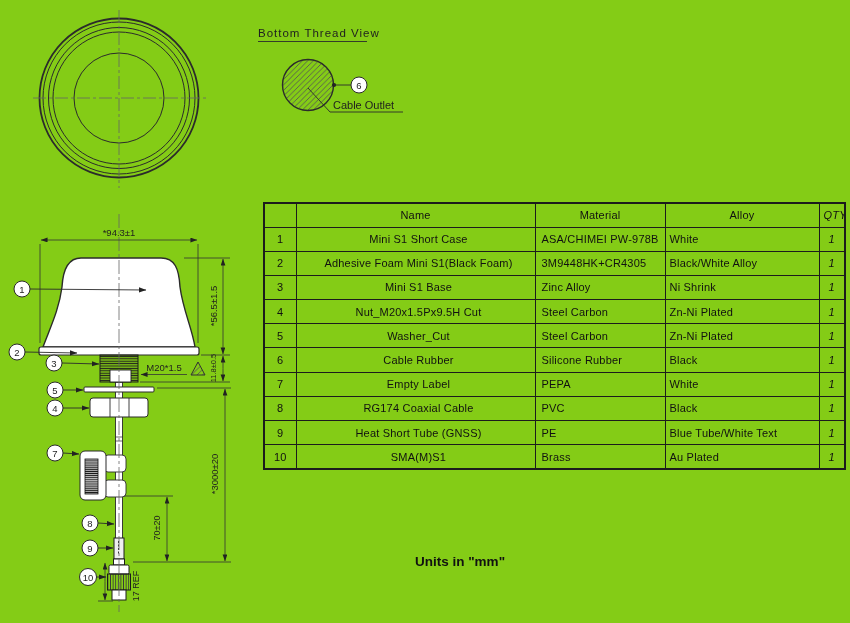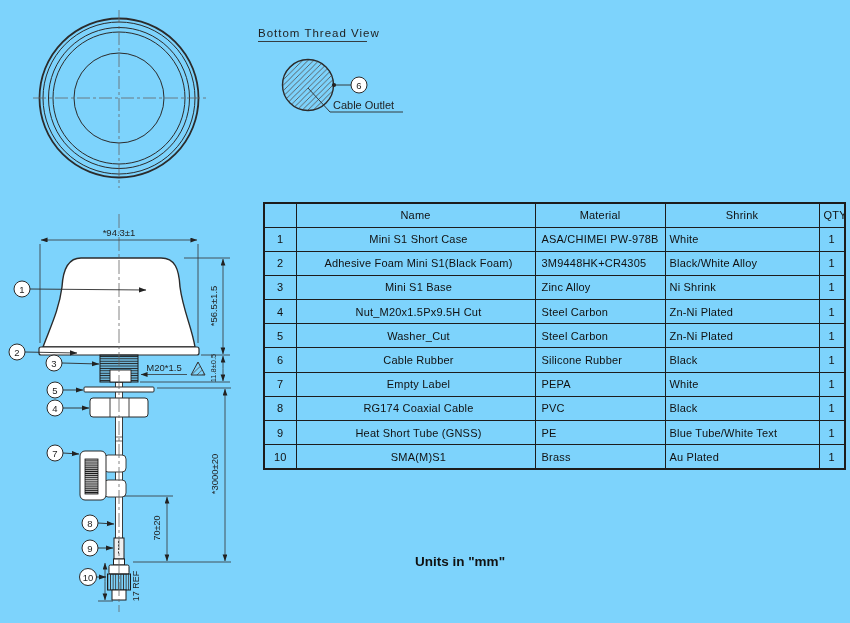"Bottom Thread View" .page { background: #7dd3fc -> #84cc16 }
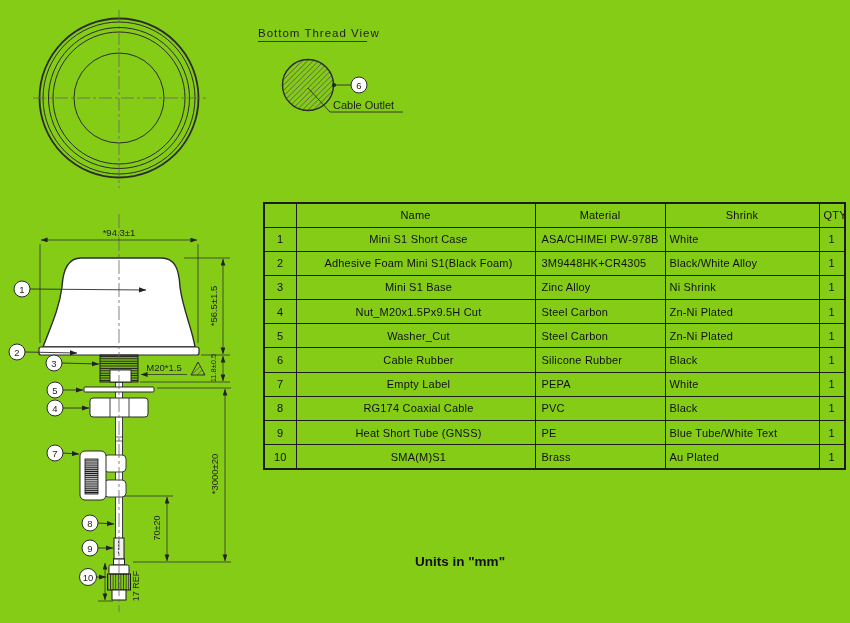"Shrink" th.col-fin { text: Shrink -> Alloy }
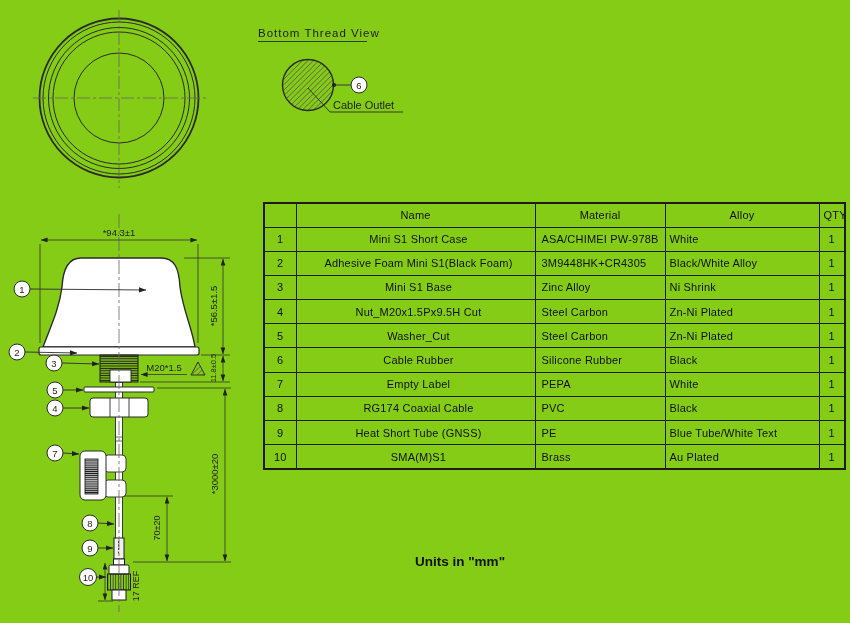"QTY" .col-qty { font-style: none -> italic }
